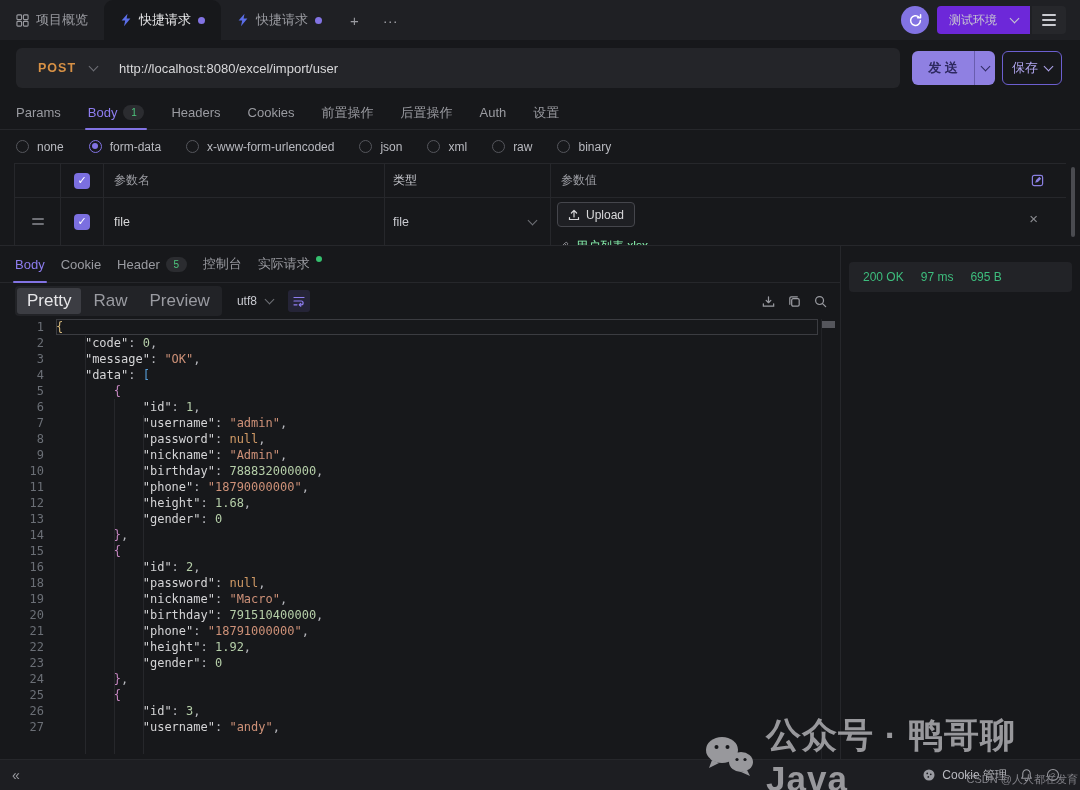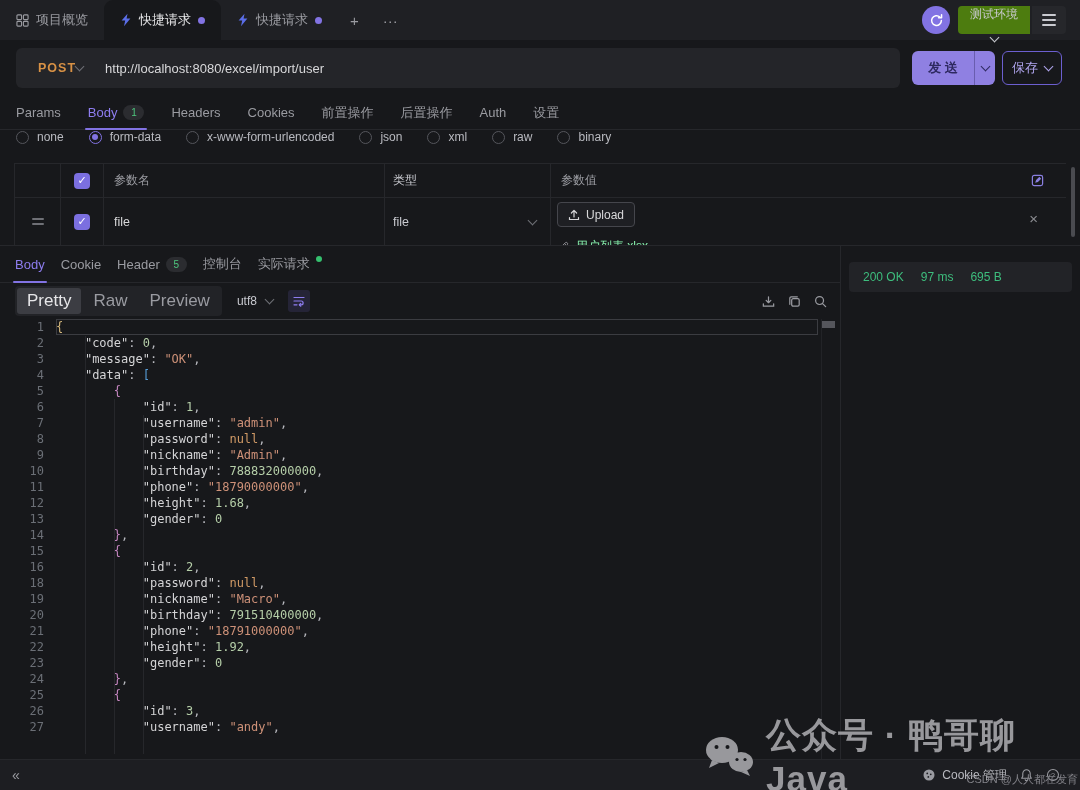"测试环境" .env-box { background: #4d7c0f -> #6d28d9; flex-direction: column -> none }
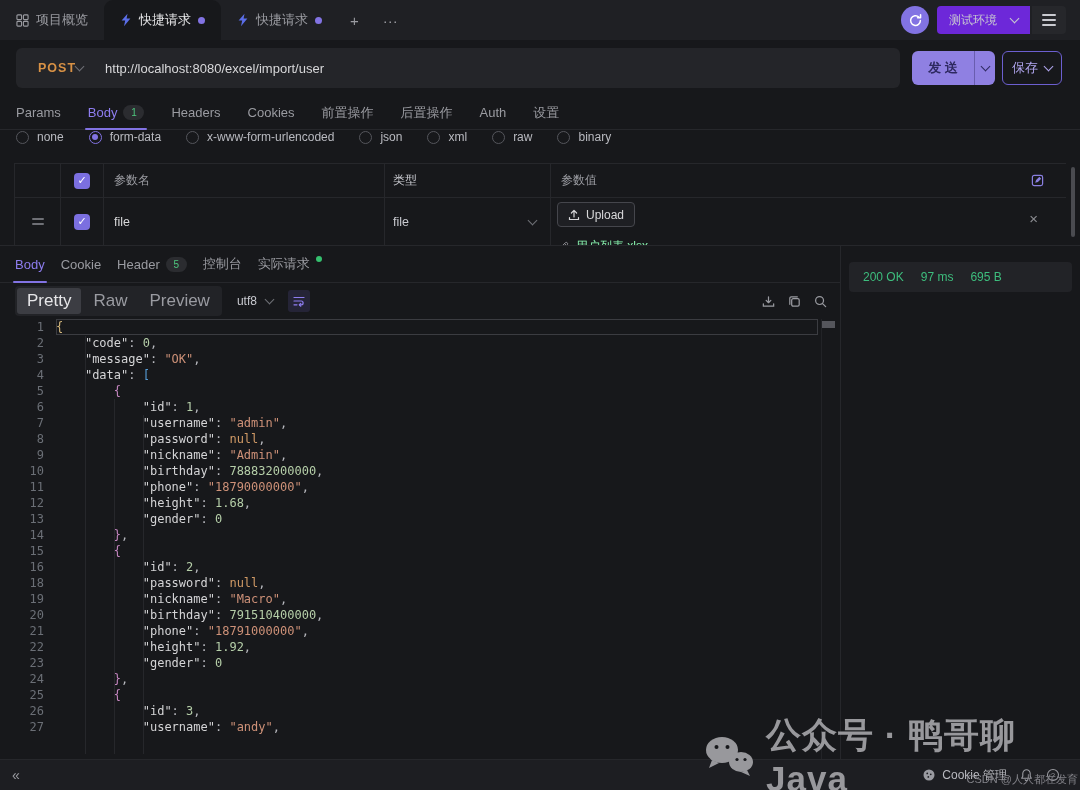"POST" .method { gap: none -> 14px }
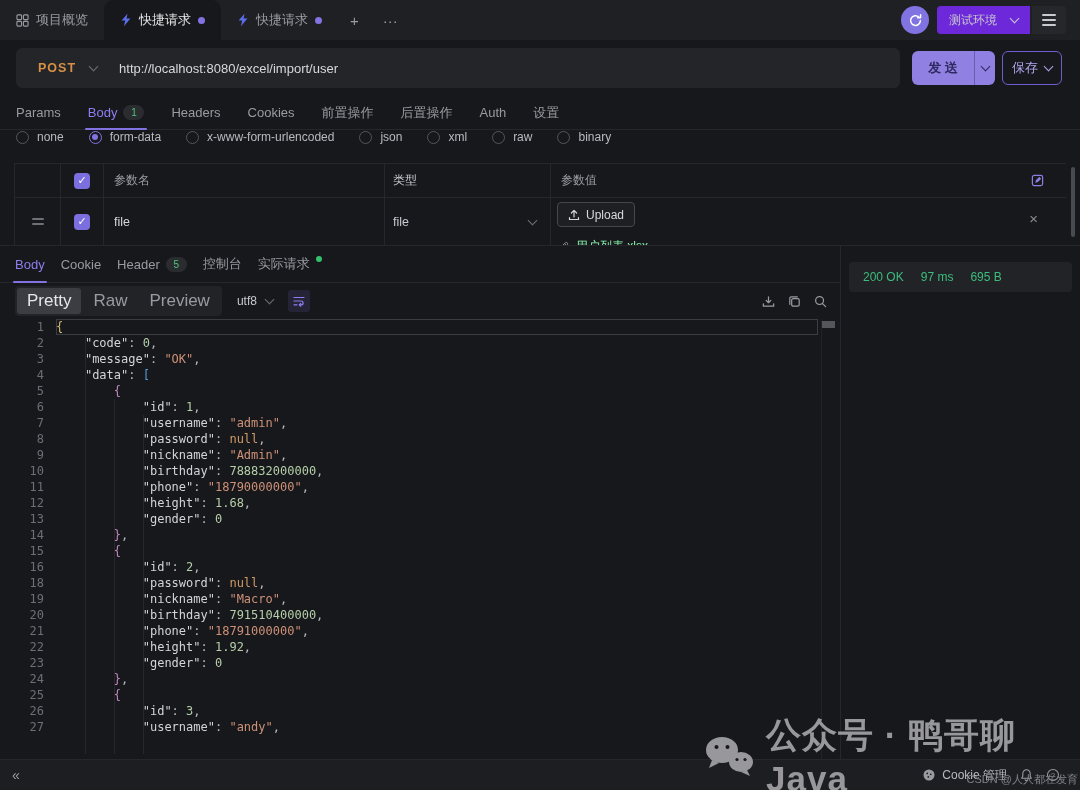"none" .radios { align-items: flex-start -> center }
